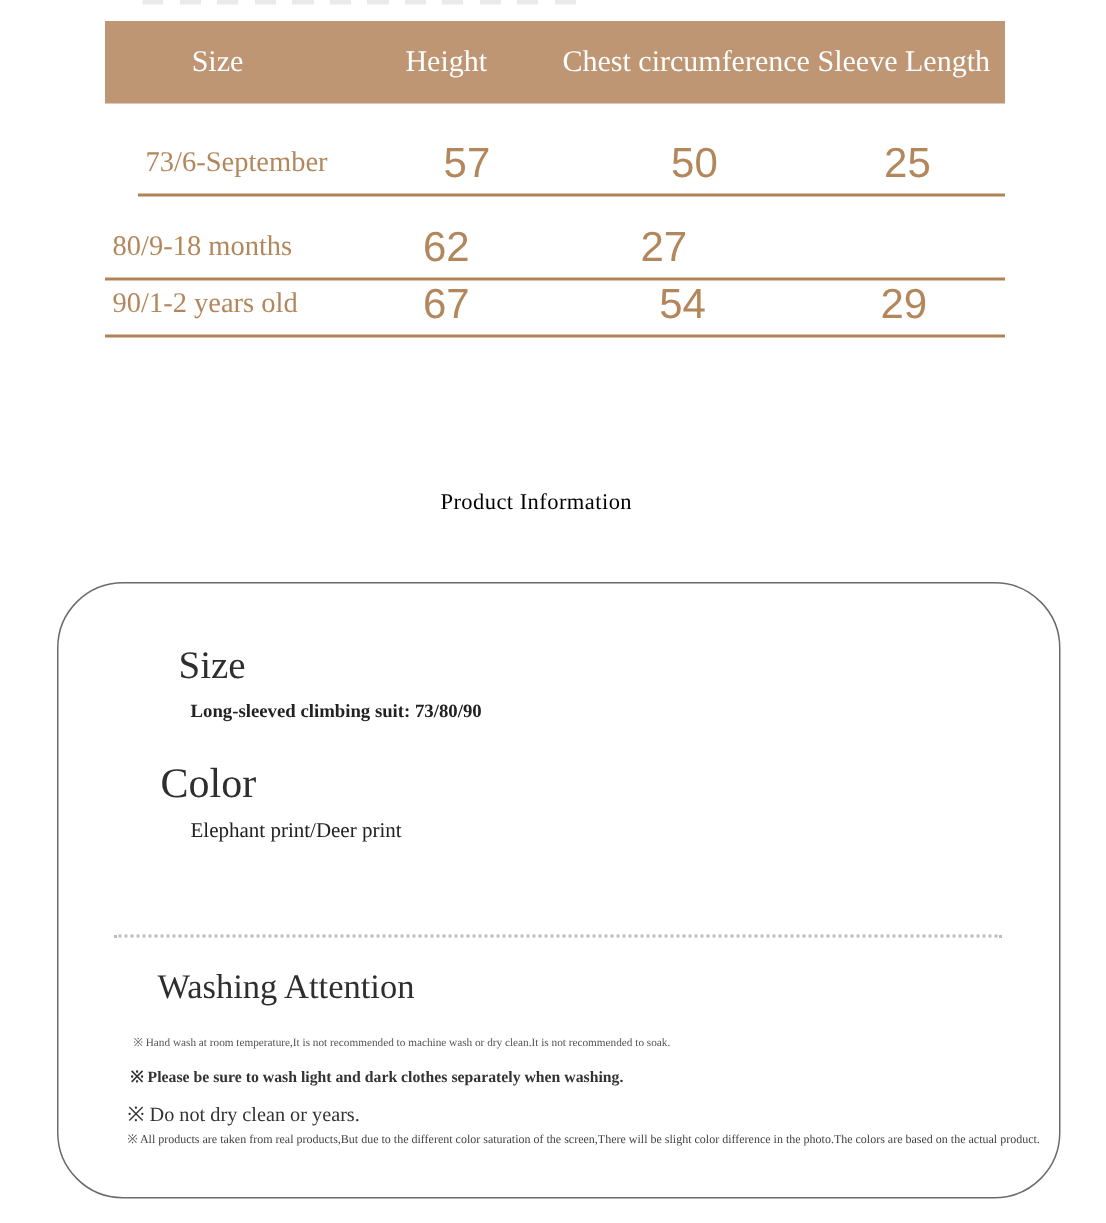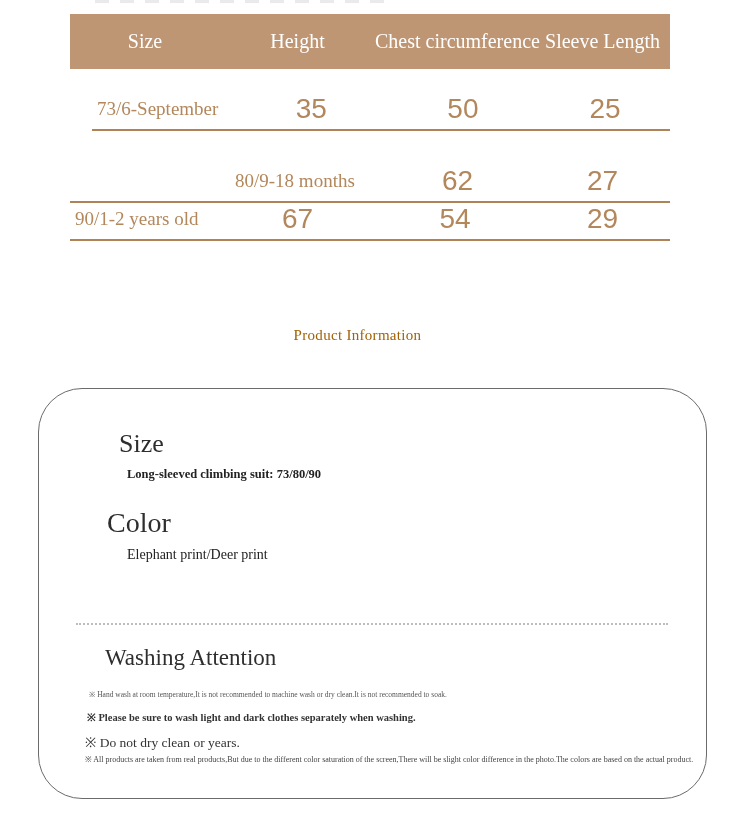"35" div.rnum { text: 35 -> 57 }
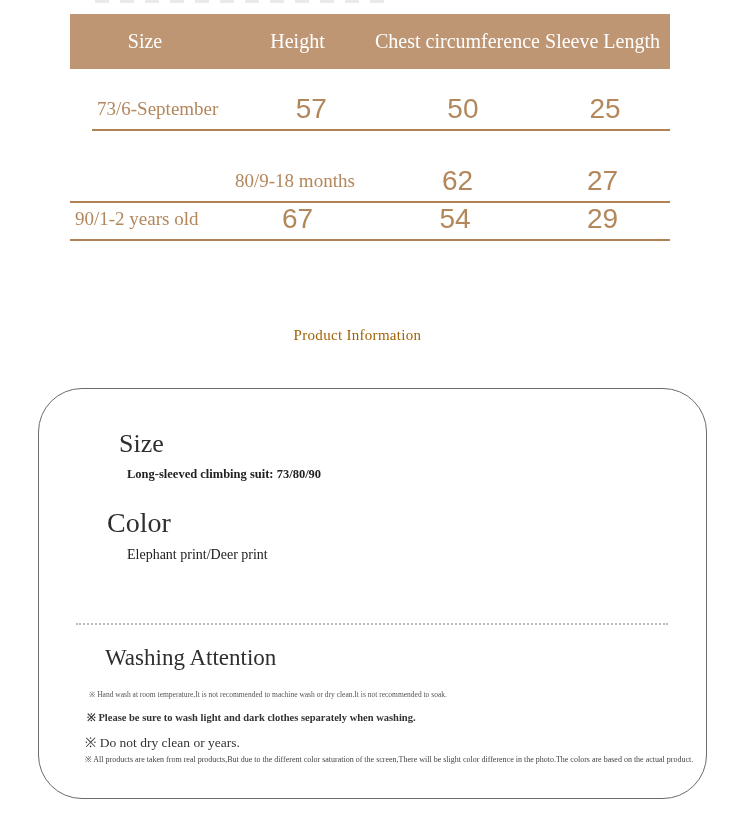"80/9-18 months" .r2 { height: 72px -> 56px; justify-content: flex-end -> none }
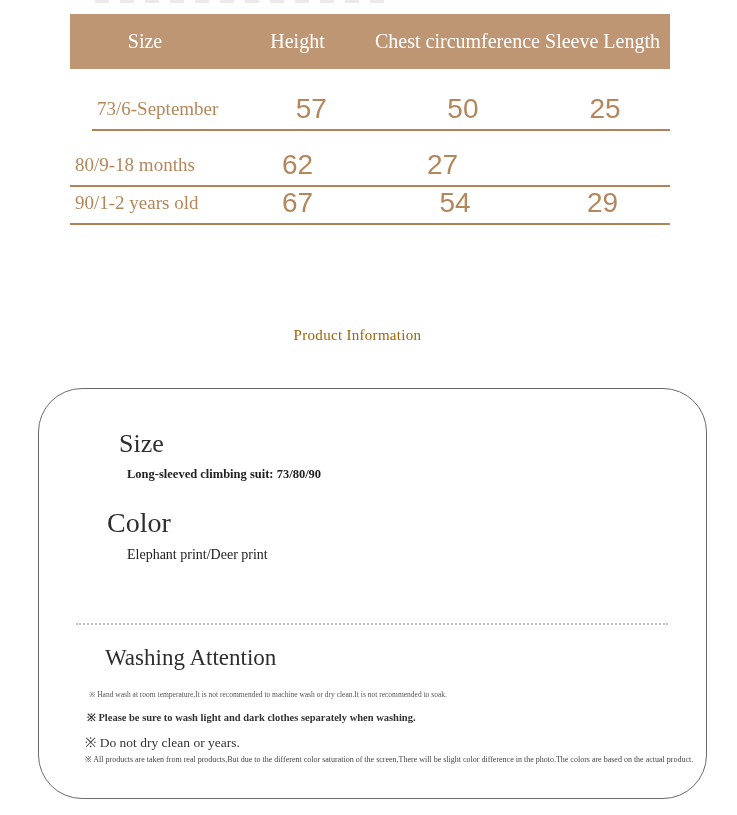"Product Information" .product-info-caption { color: #a16207 -> #000000 }
